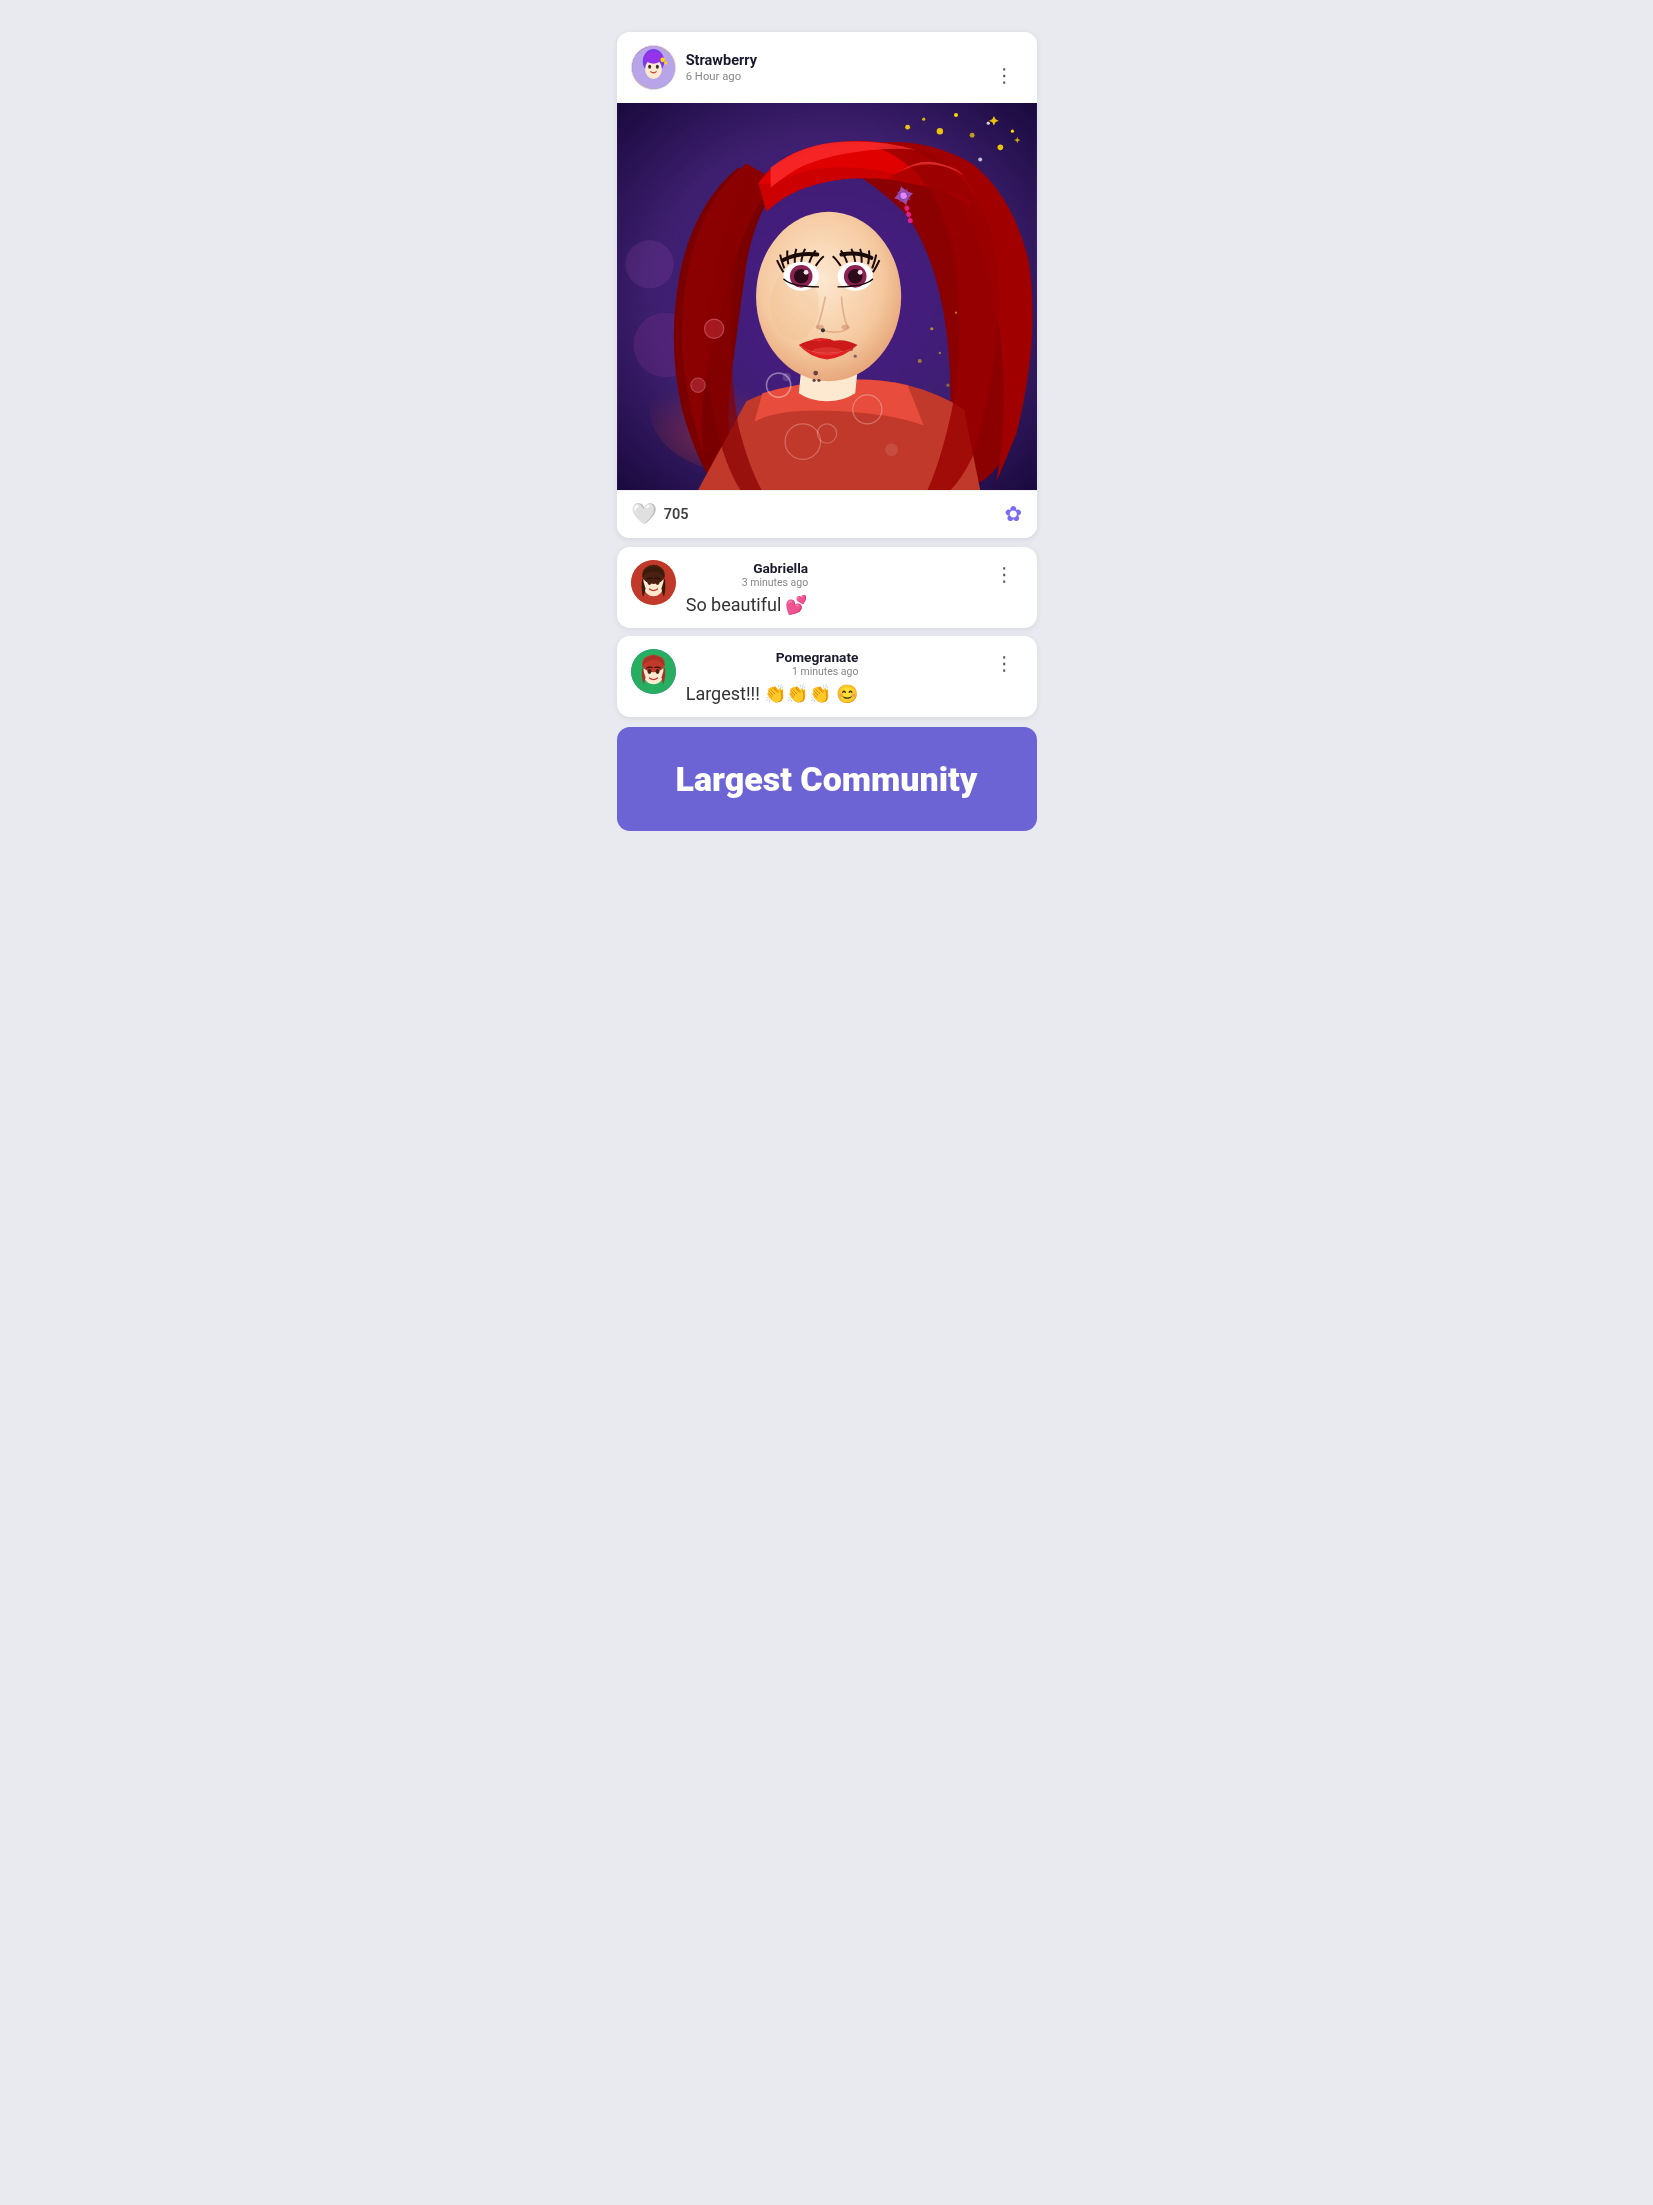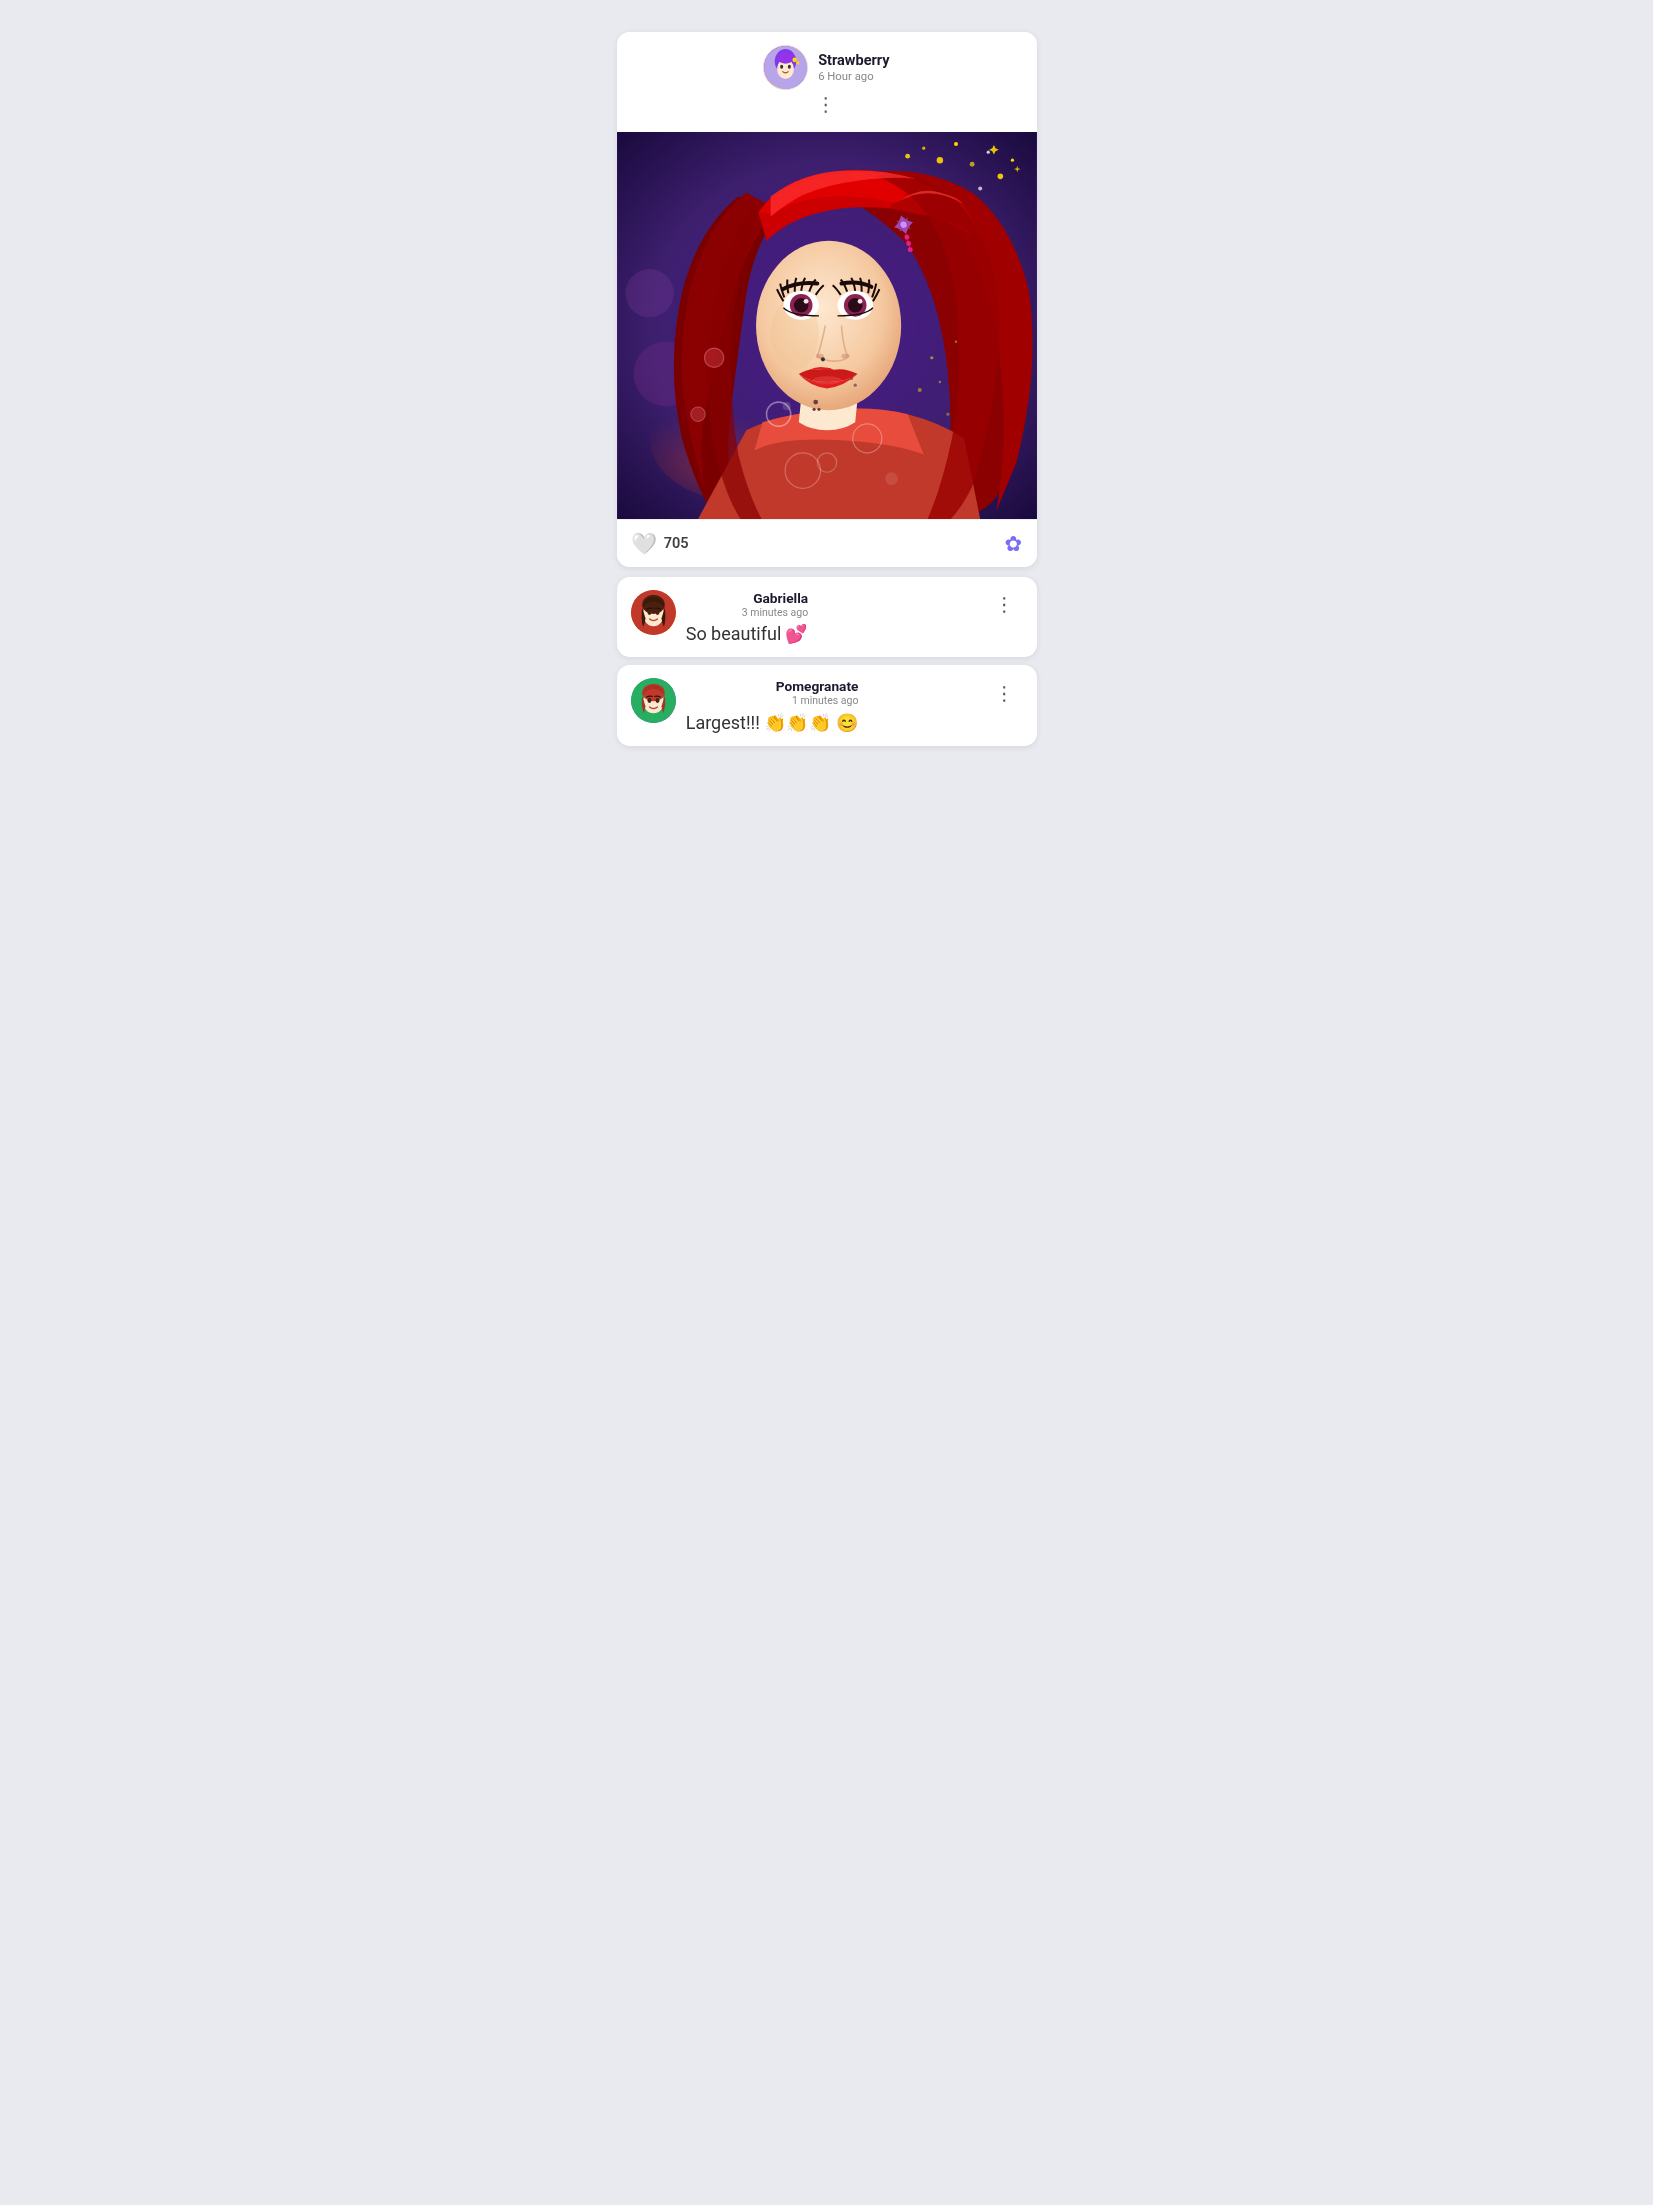"Strawberry" .post-header { align-items: center -> flex-end; flex-direction: column -> none }
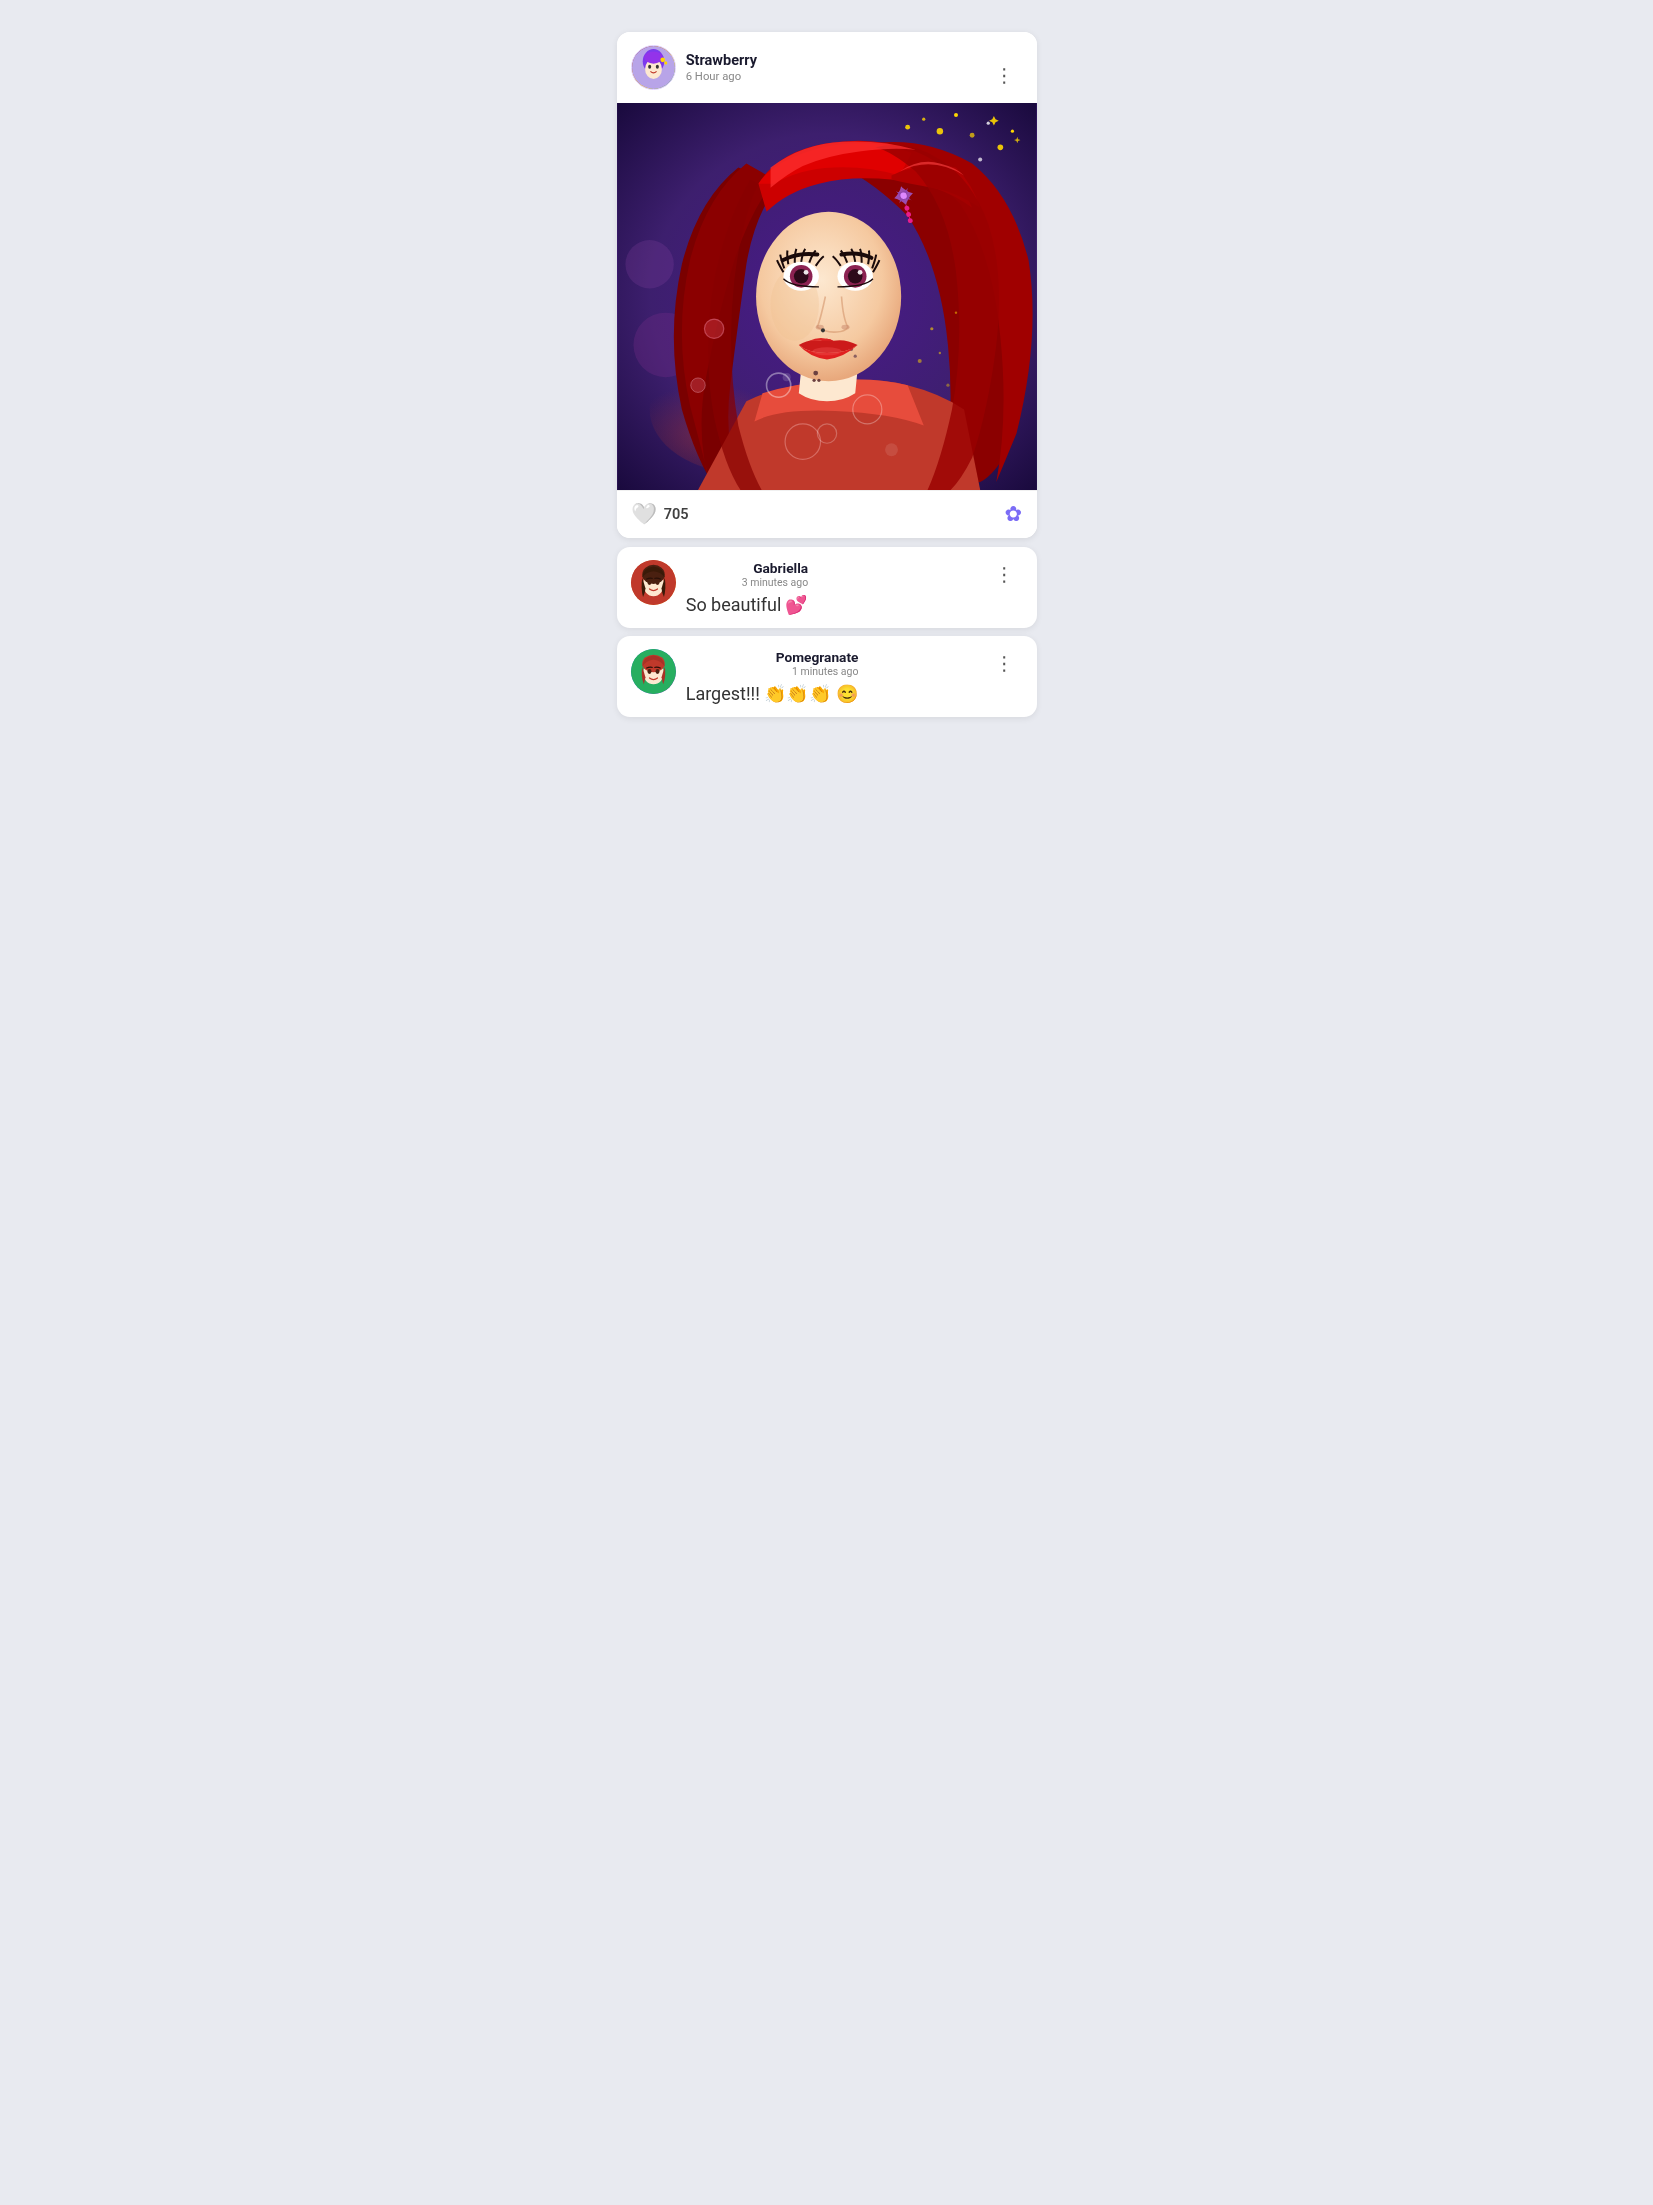"Largest Community" div.bottom-banner { html: none -> <div> <div>Largest Community</div> </div> }
